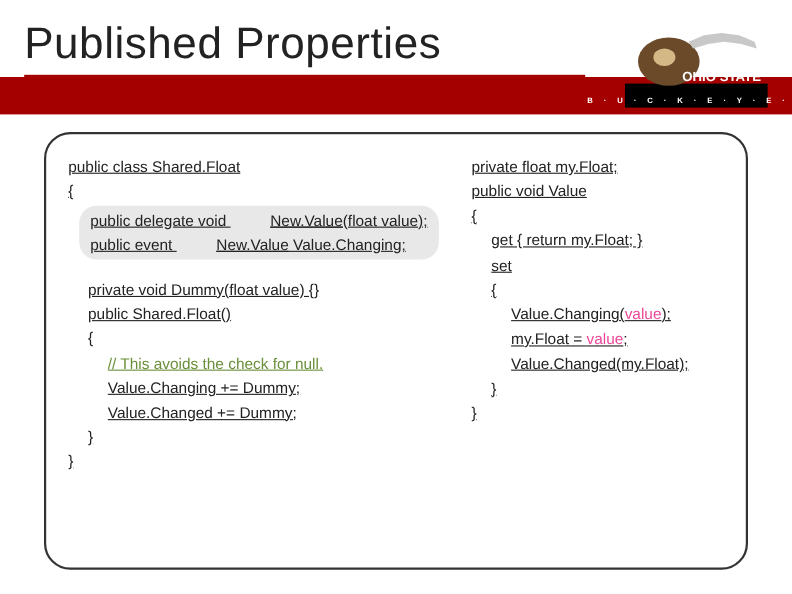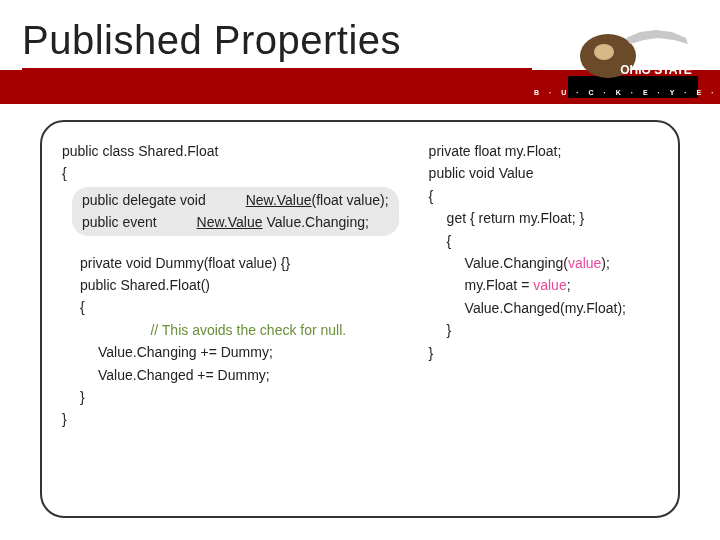"public class Shared.Float" .code-line { text-decoration: none -> underline }
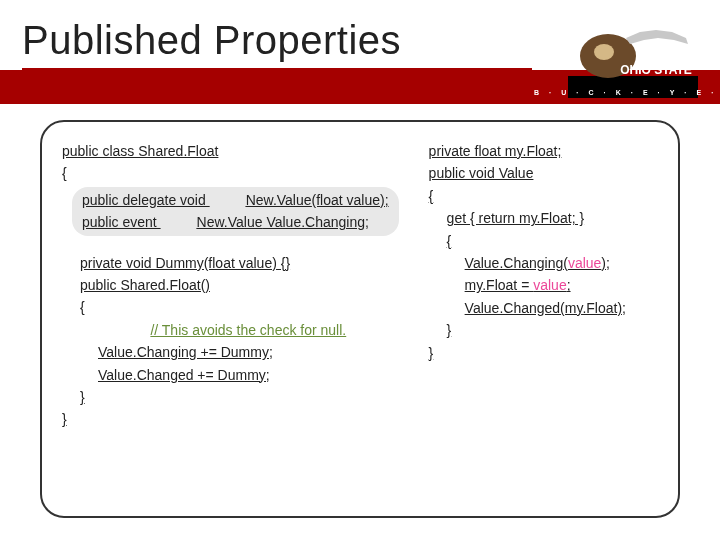"set" div.code-line { html: none -> <div>set</div> }
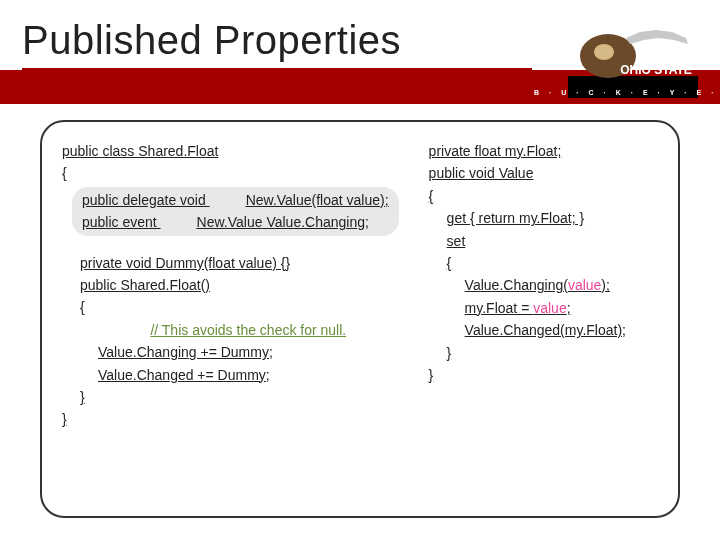"// This avoids the check" .green { text-align: center -> none }
